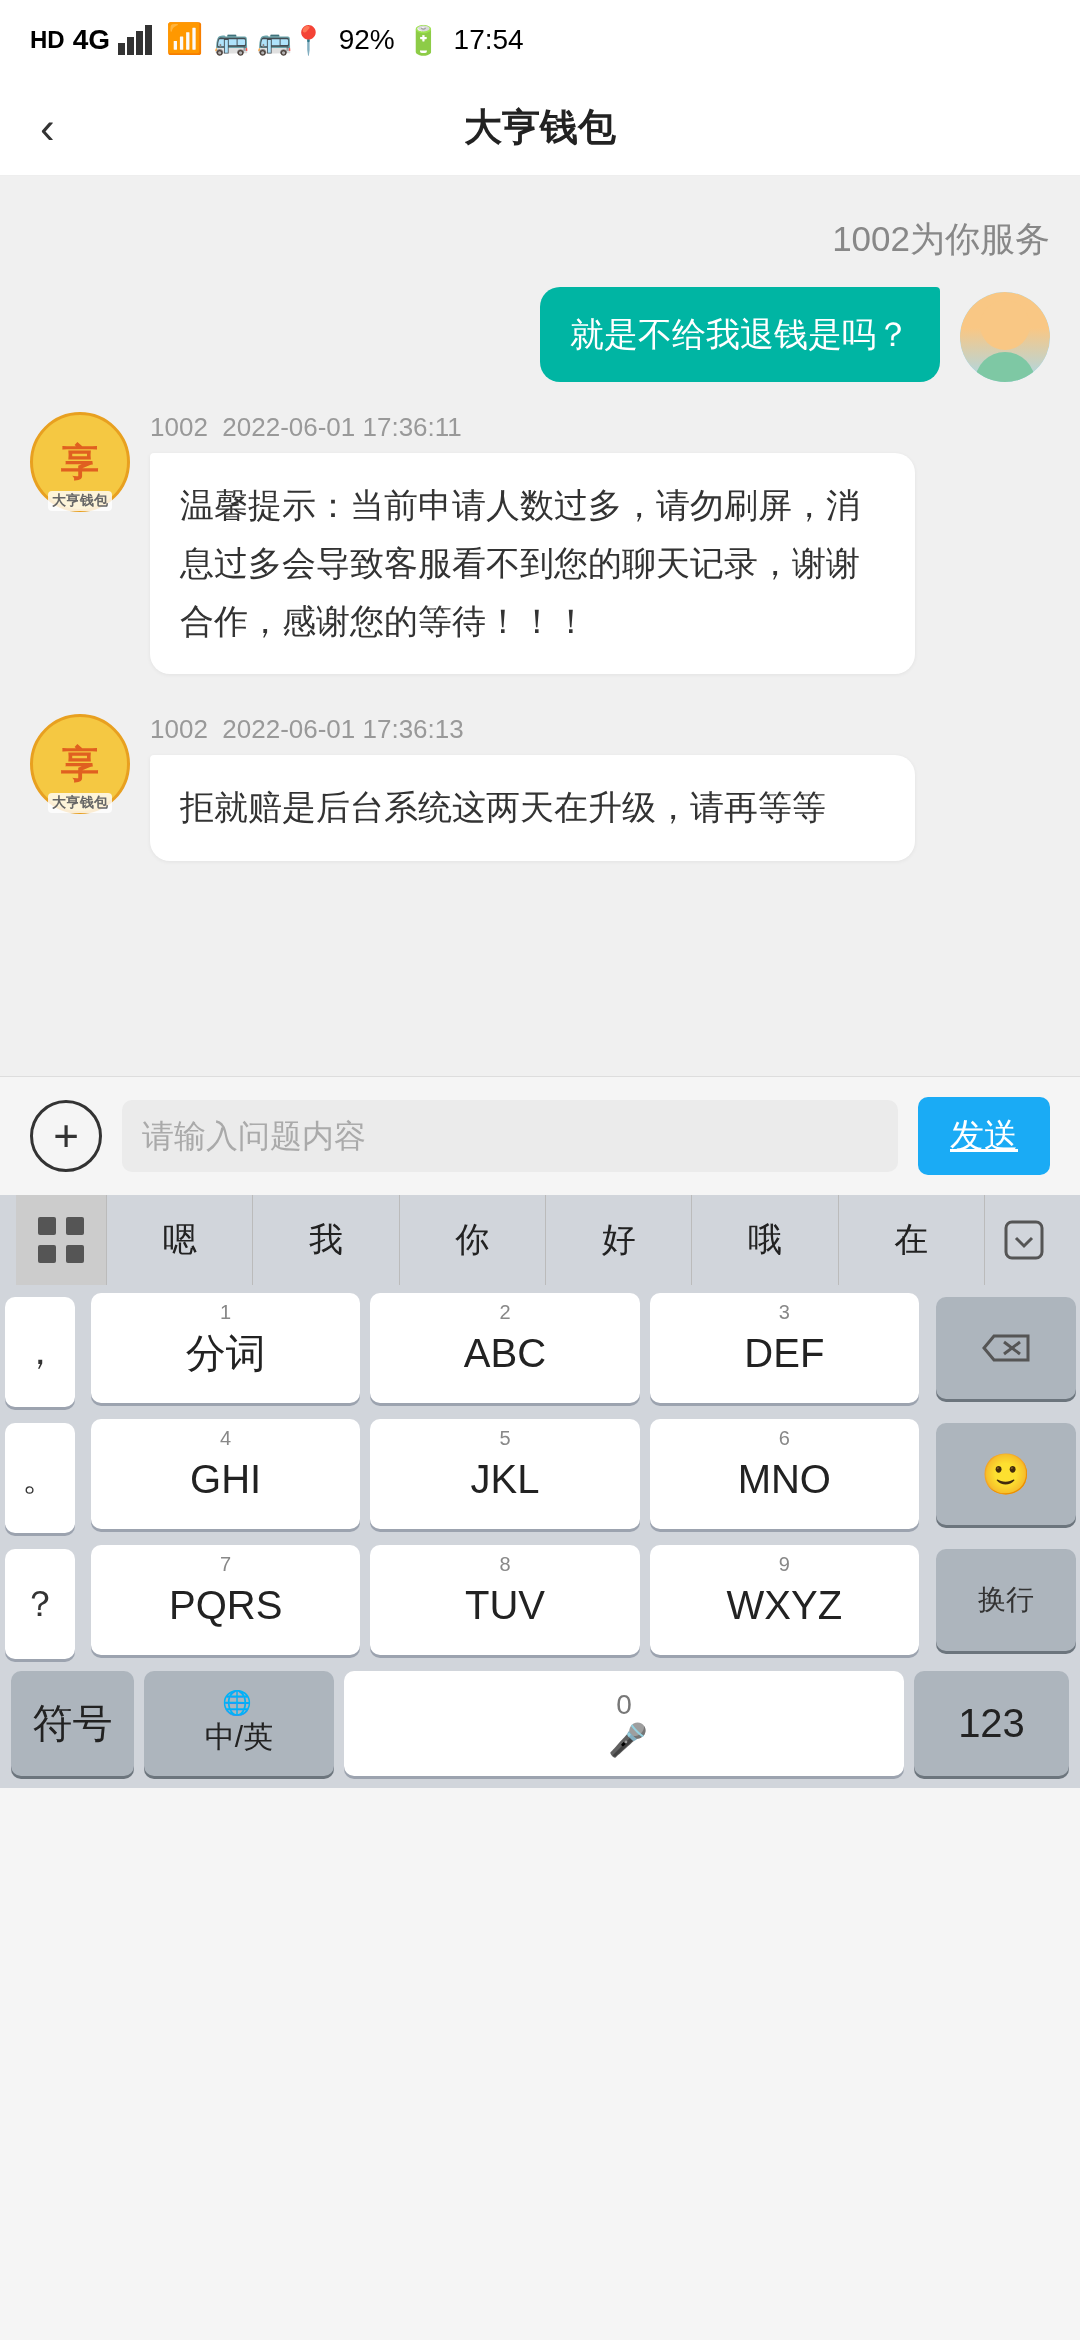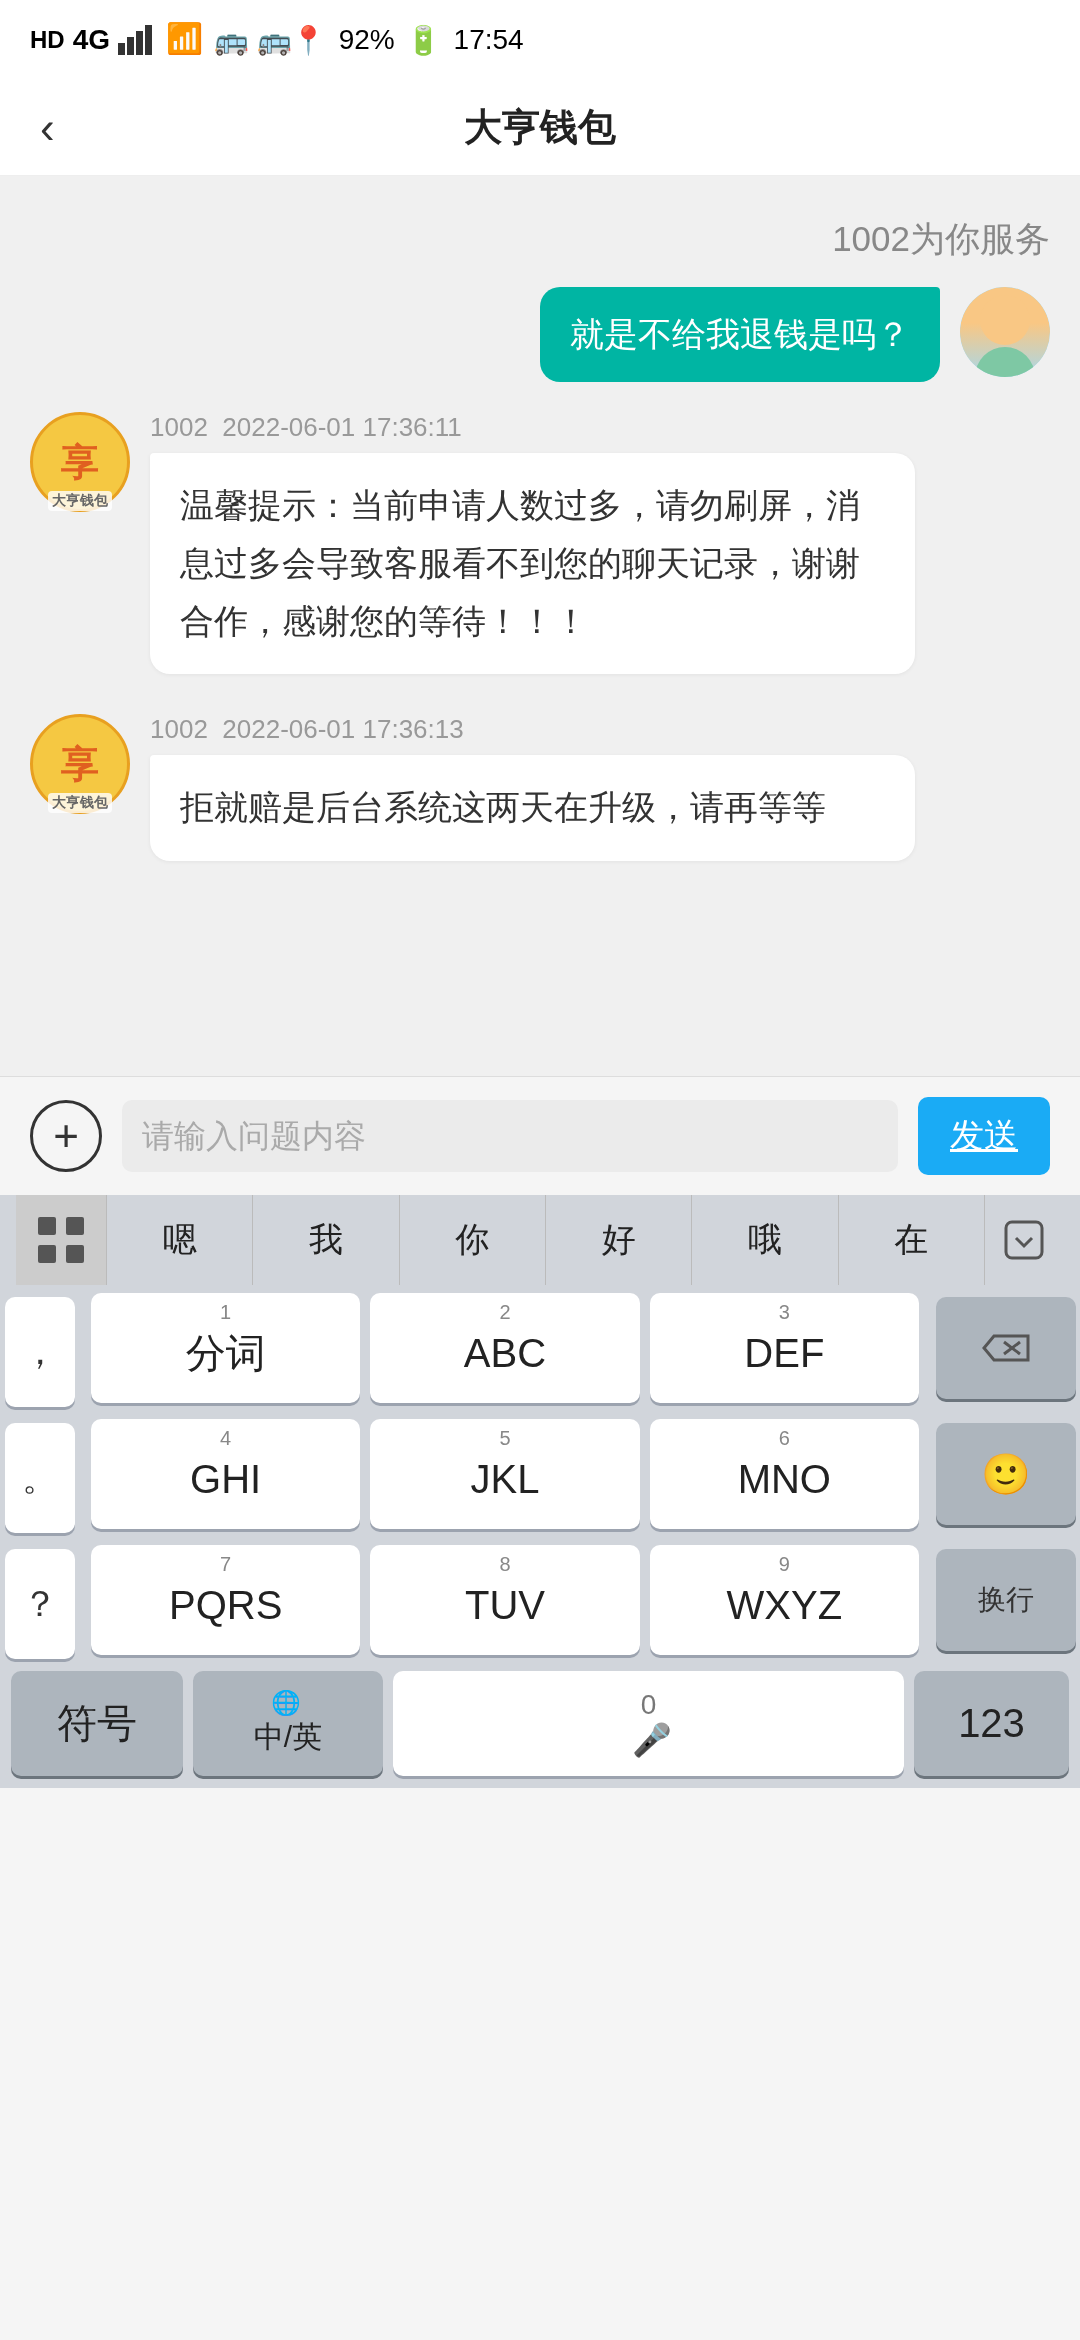"就是不给我退钱是吗？" .user-bubble-wrap { align-items: flex-start -> flex-end }
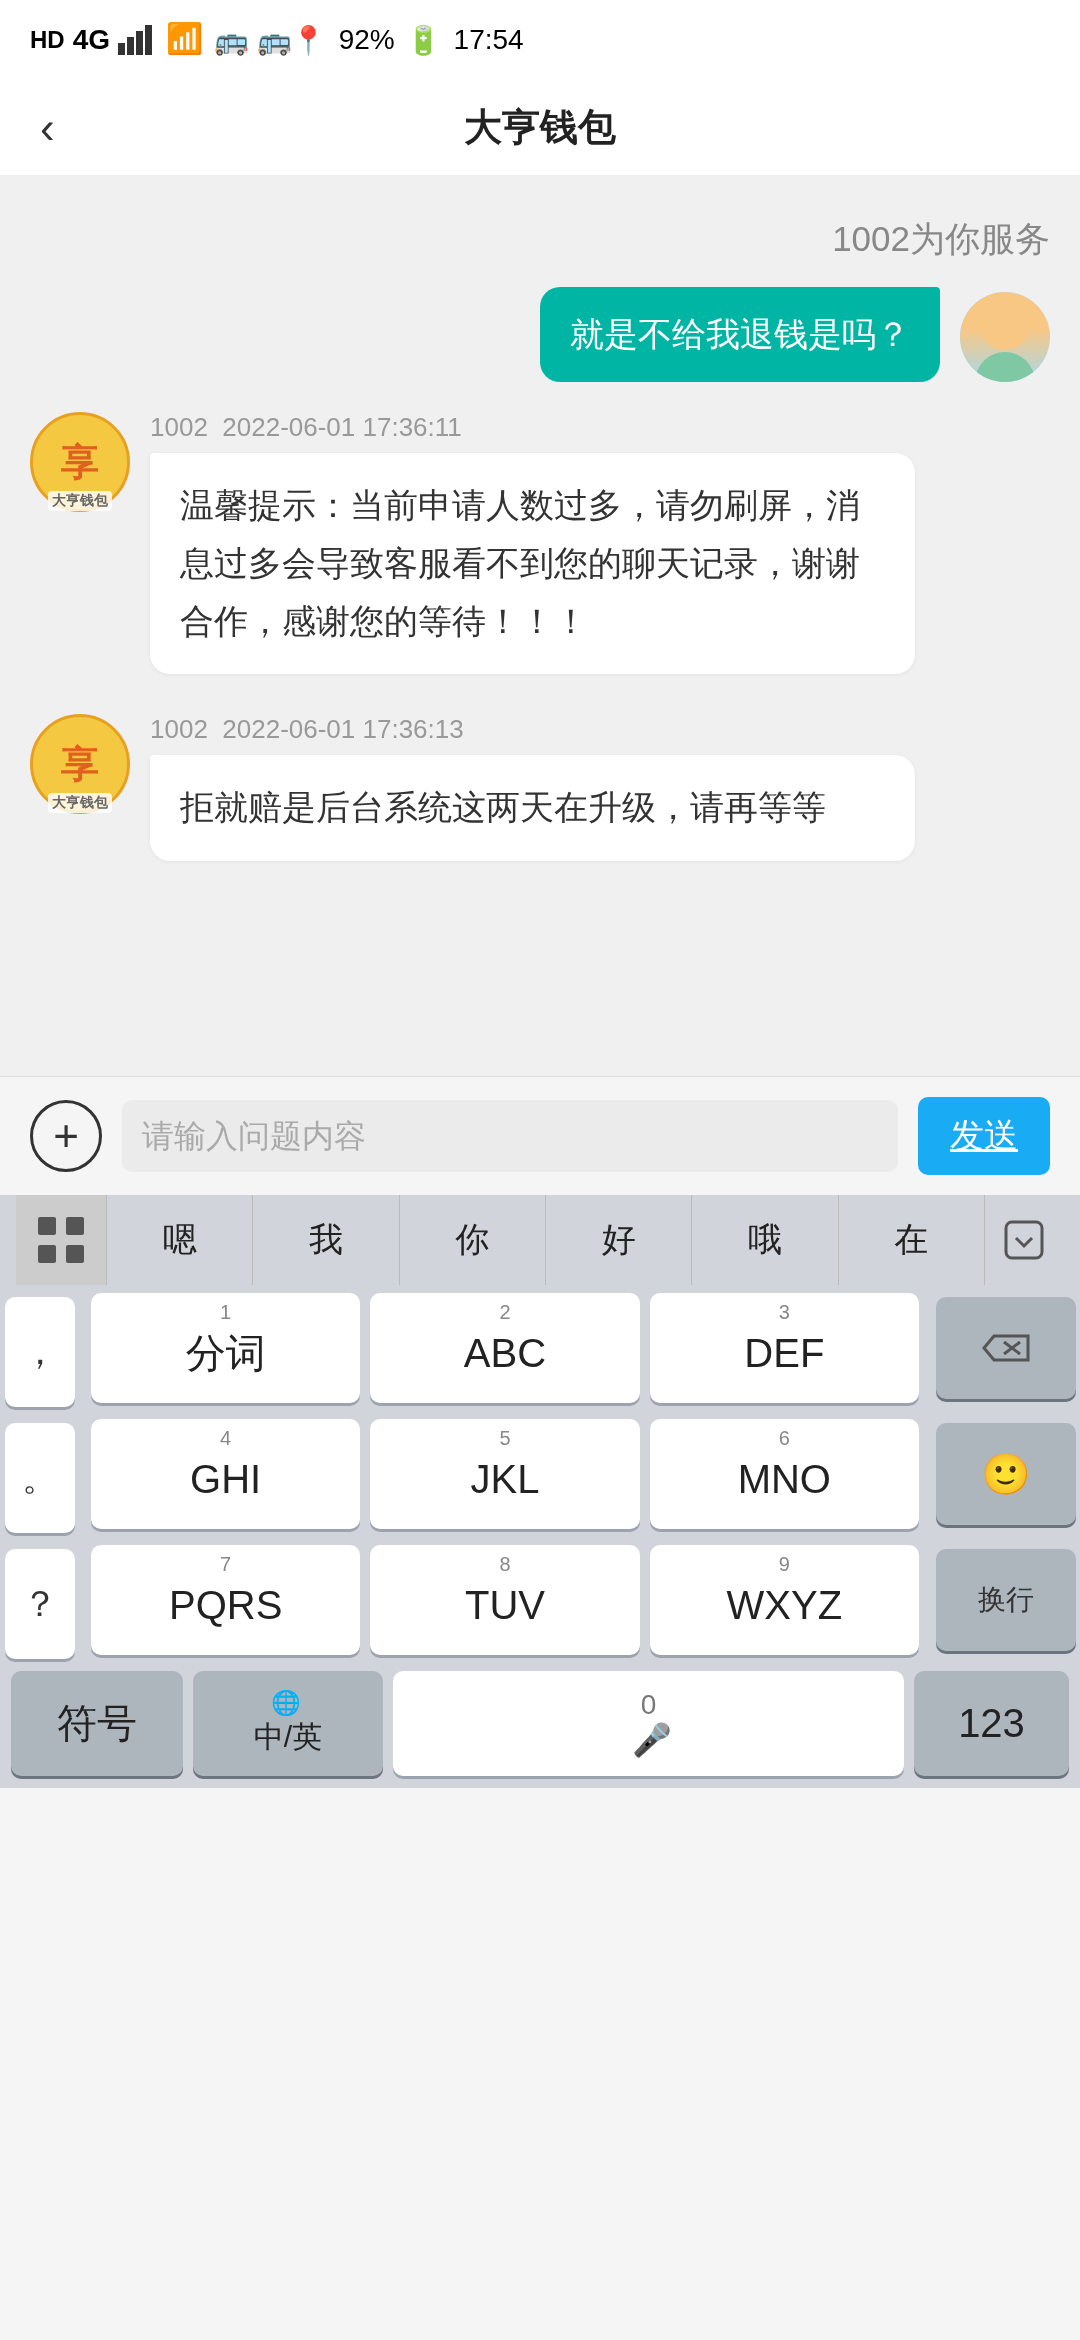"符号" .key-symbol { width: 172px -> 123px }
